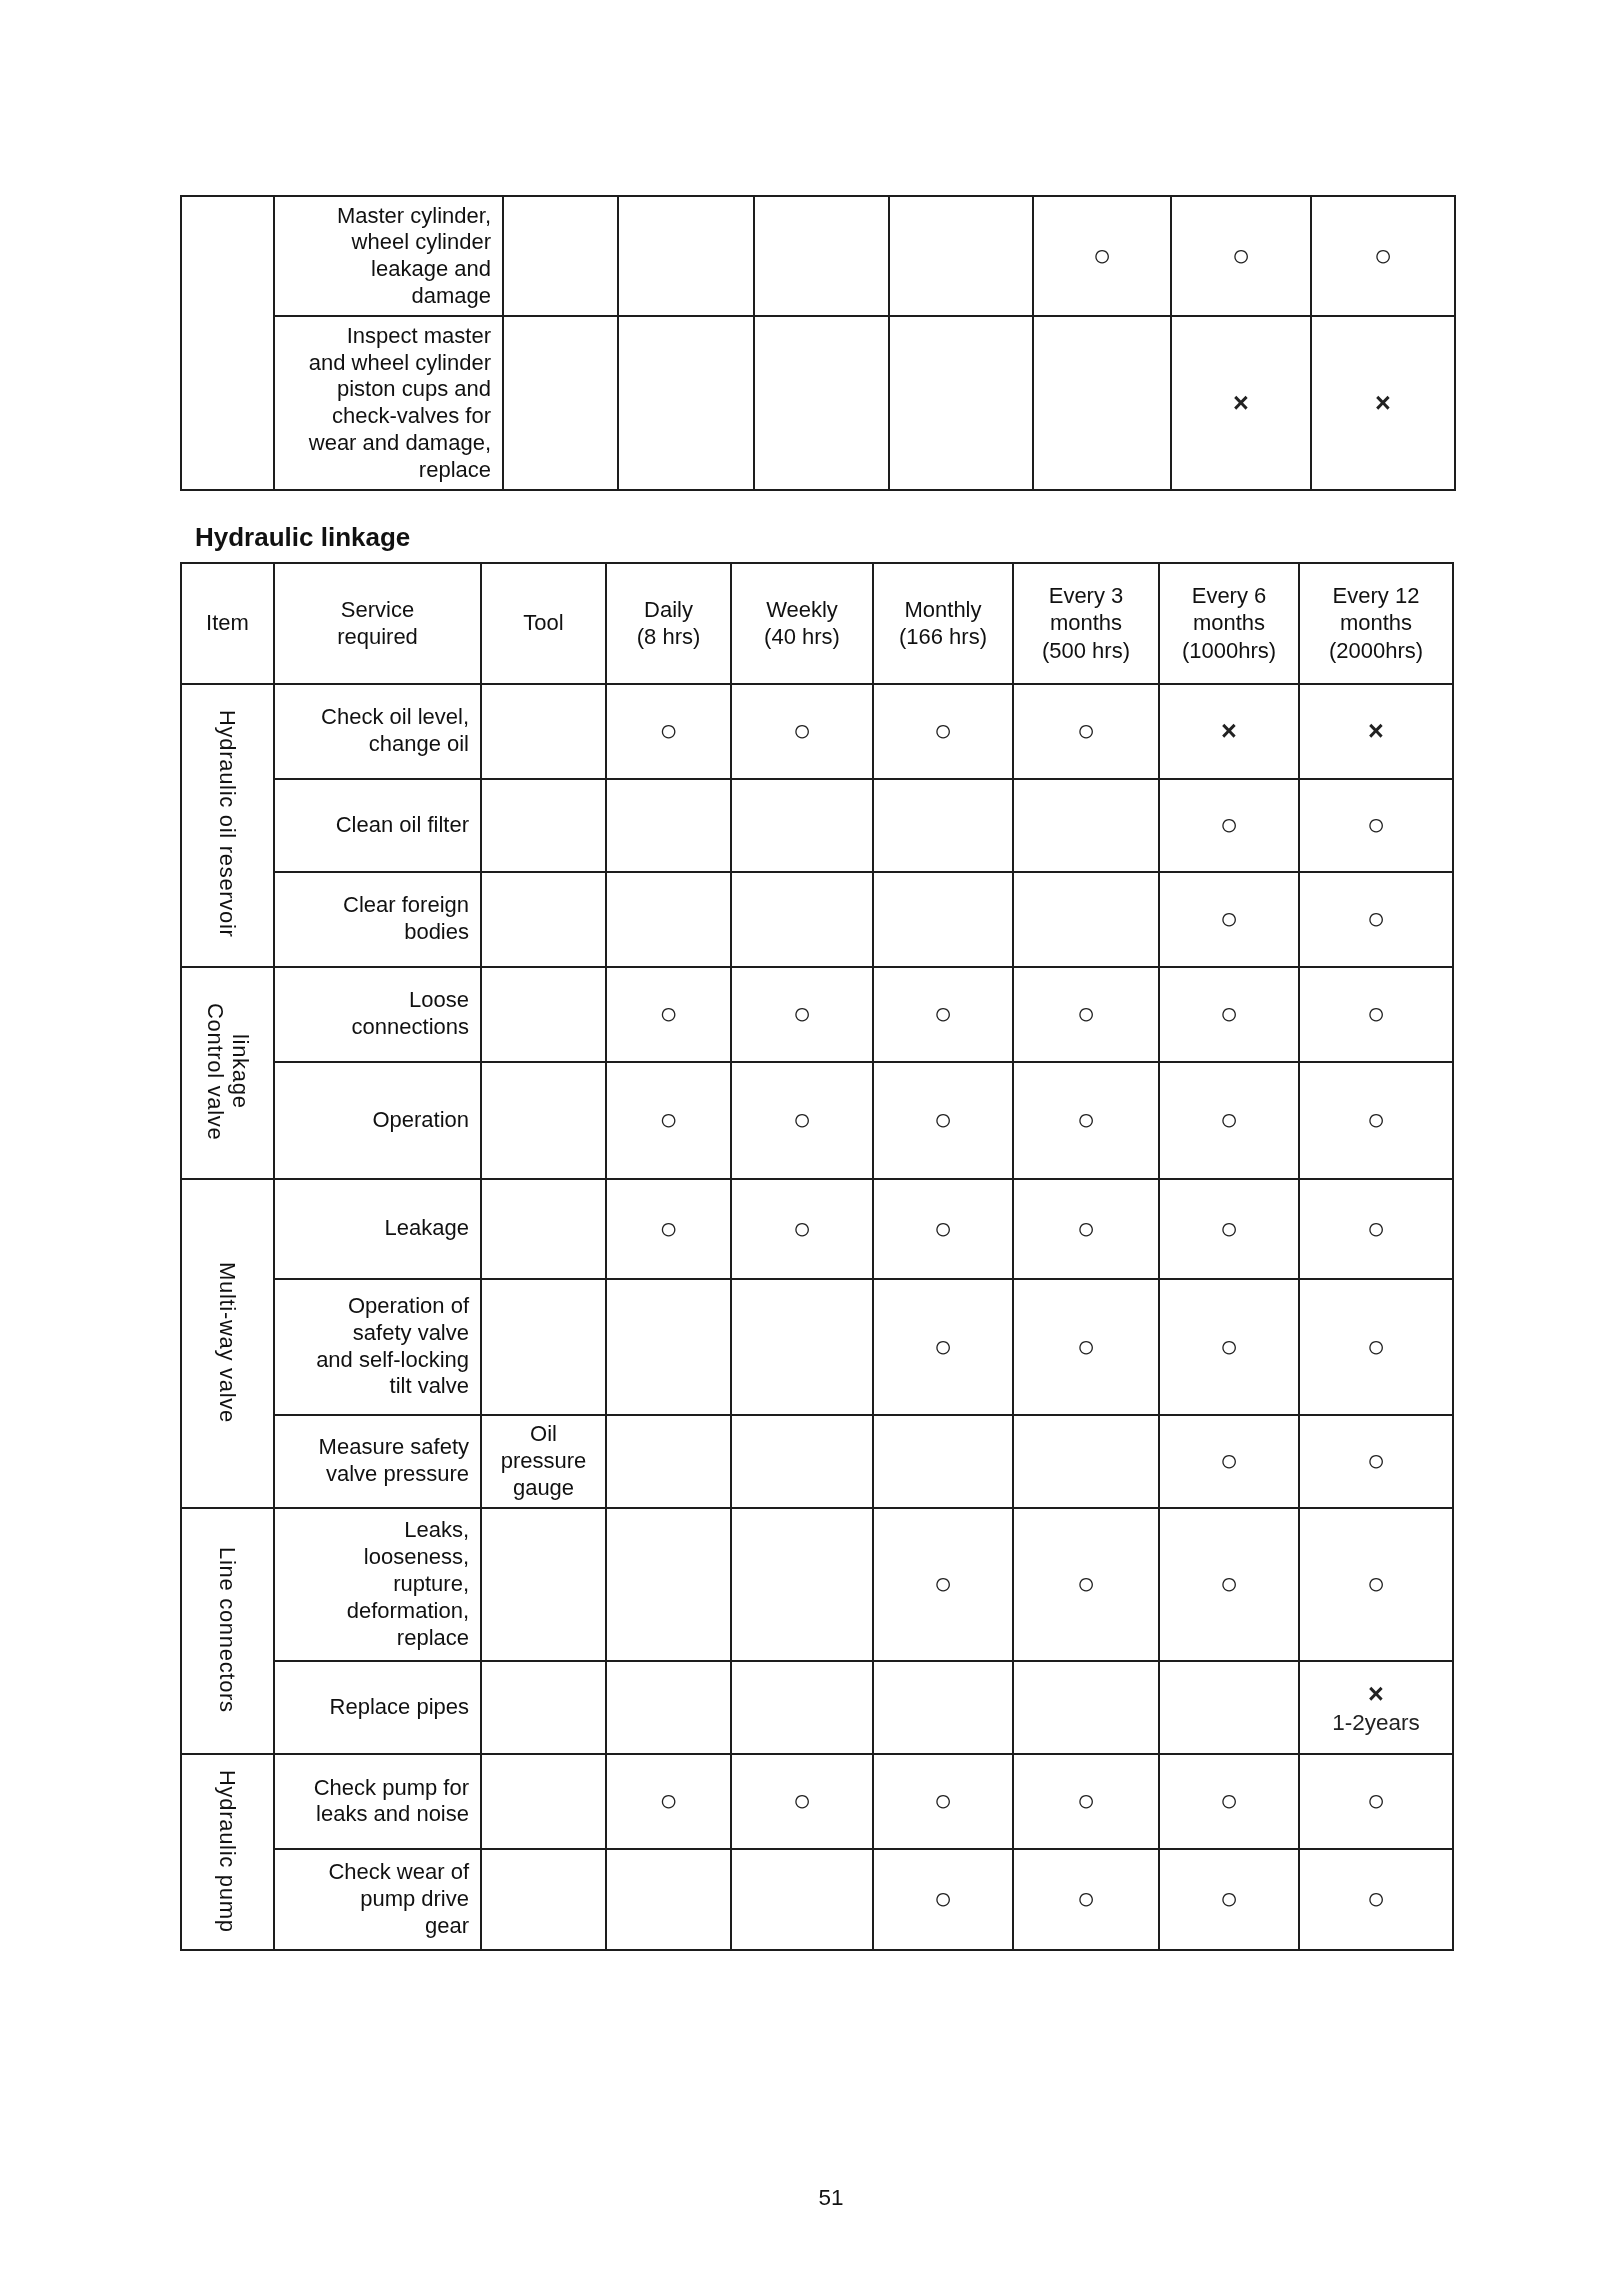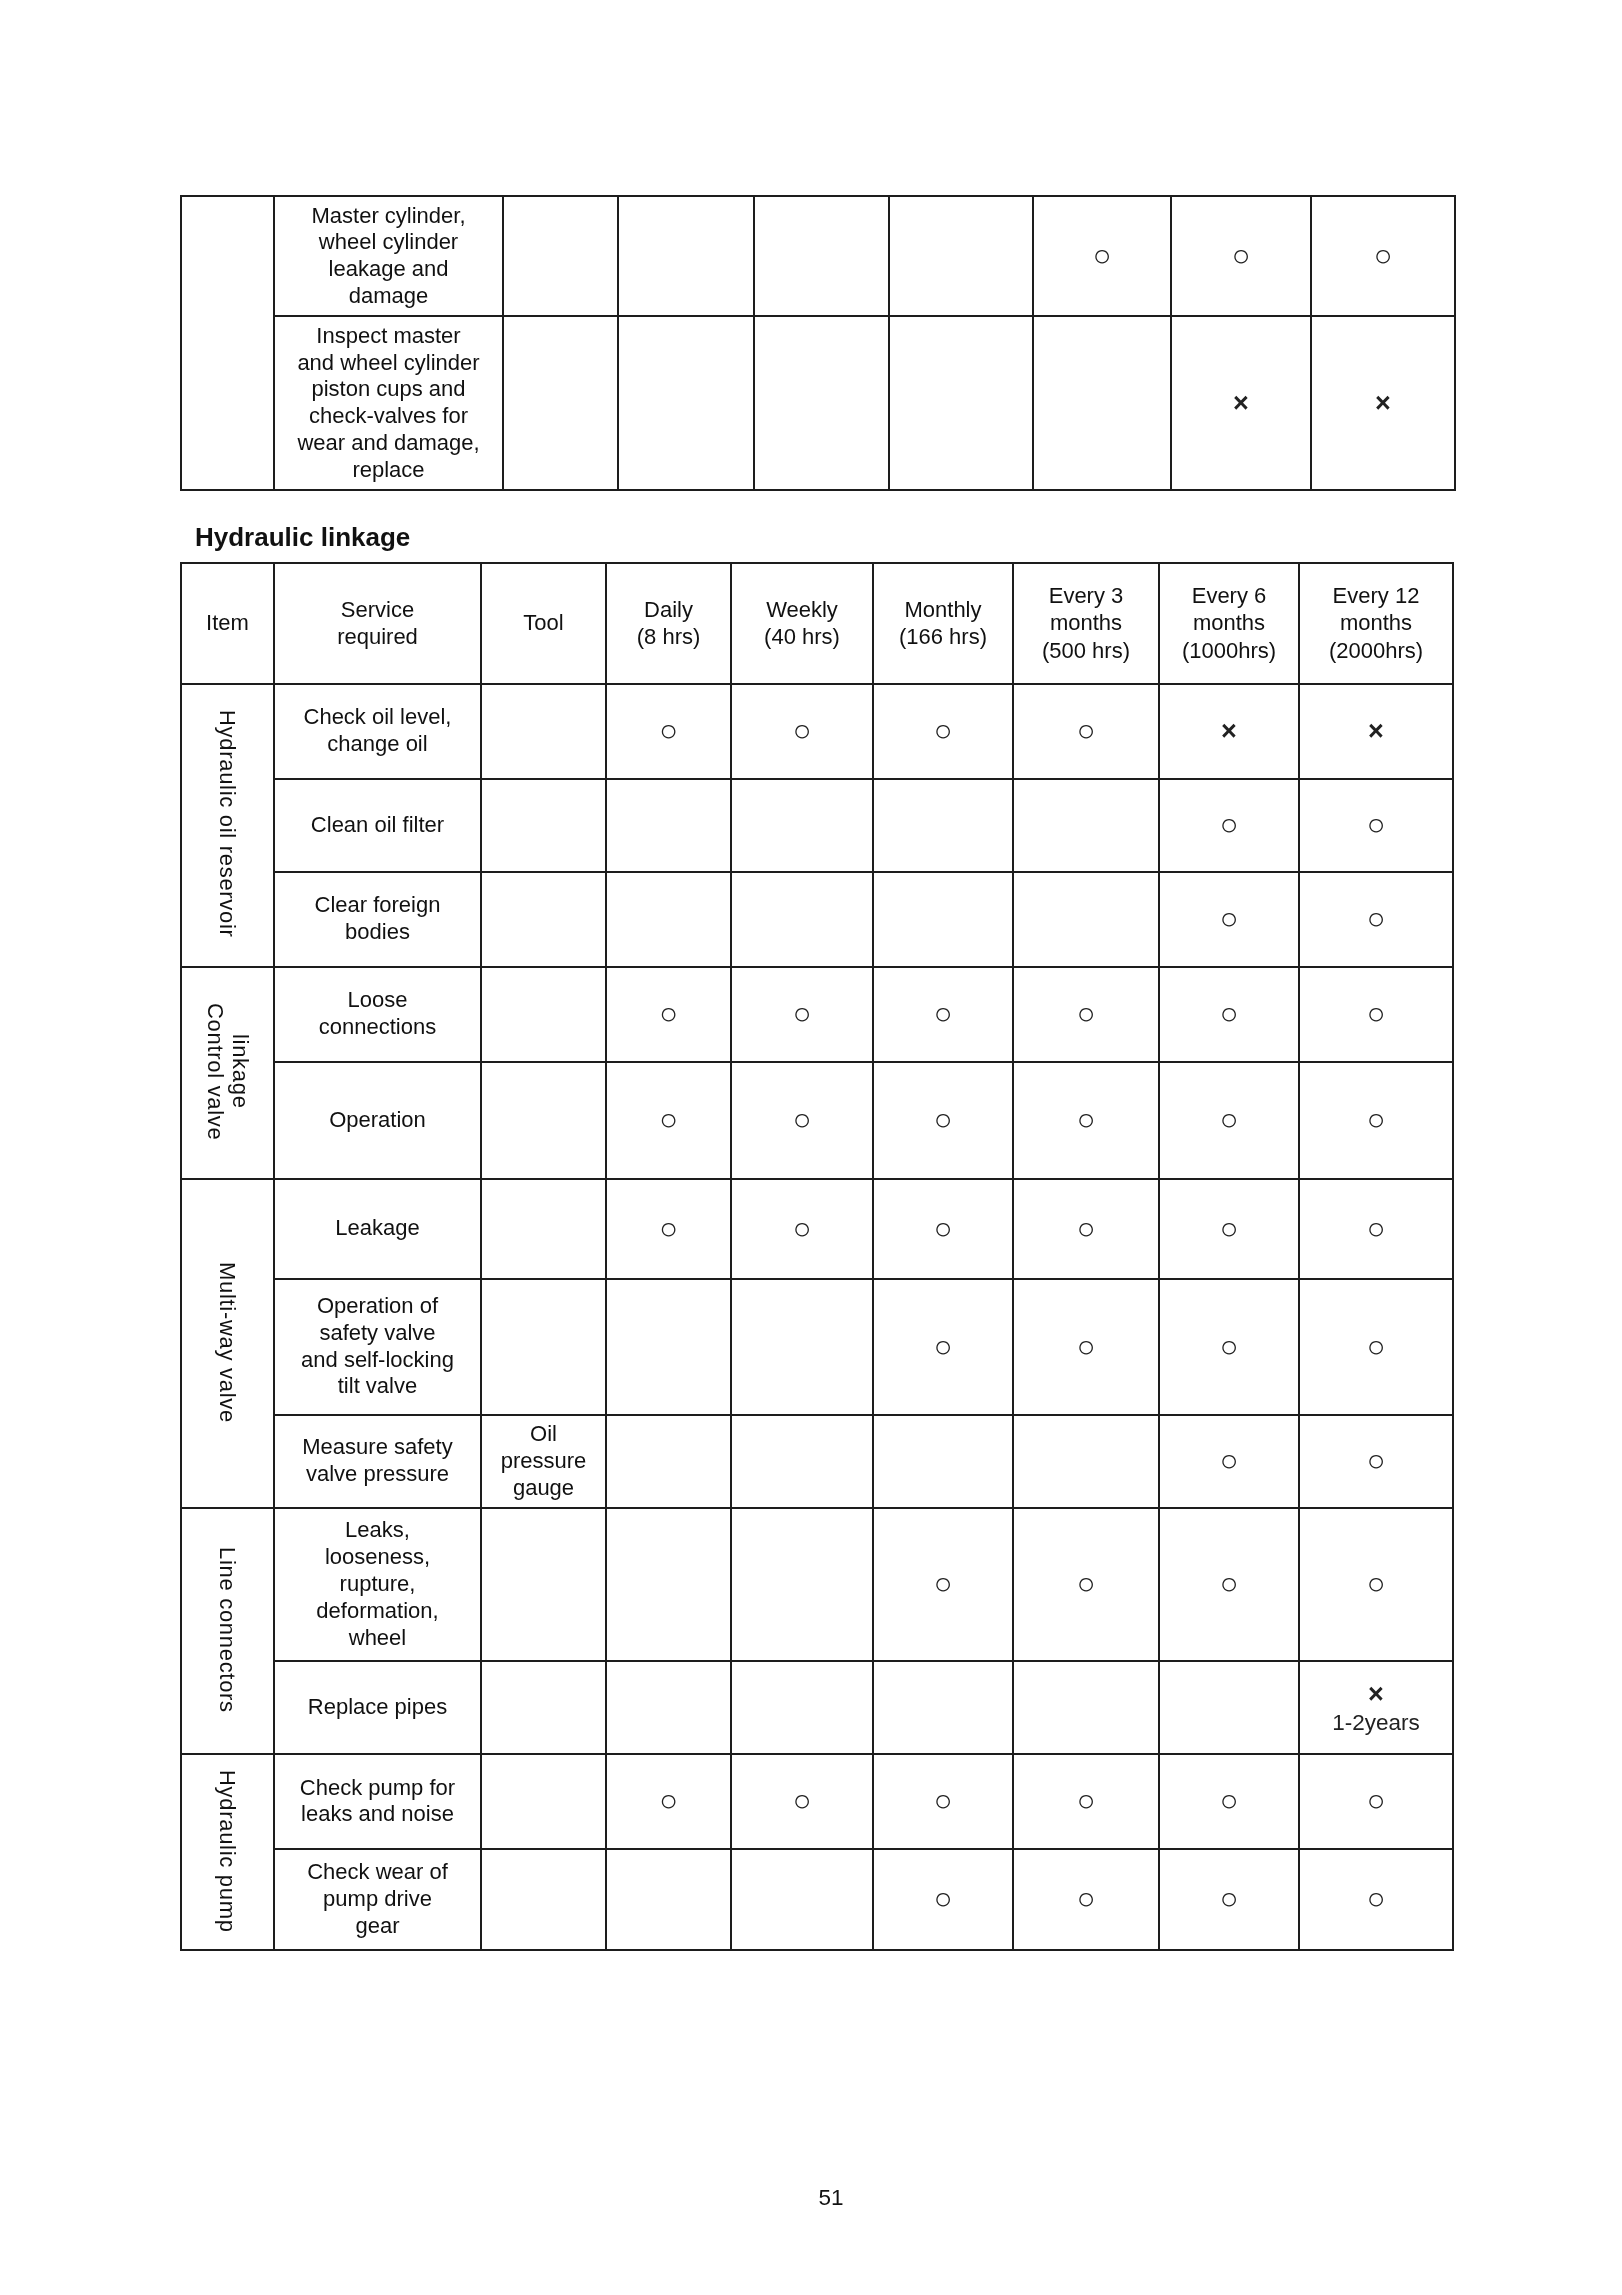"Master cylinder," .service-cell { text-align: center -> right }
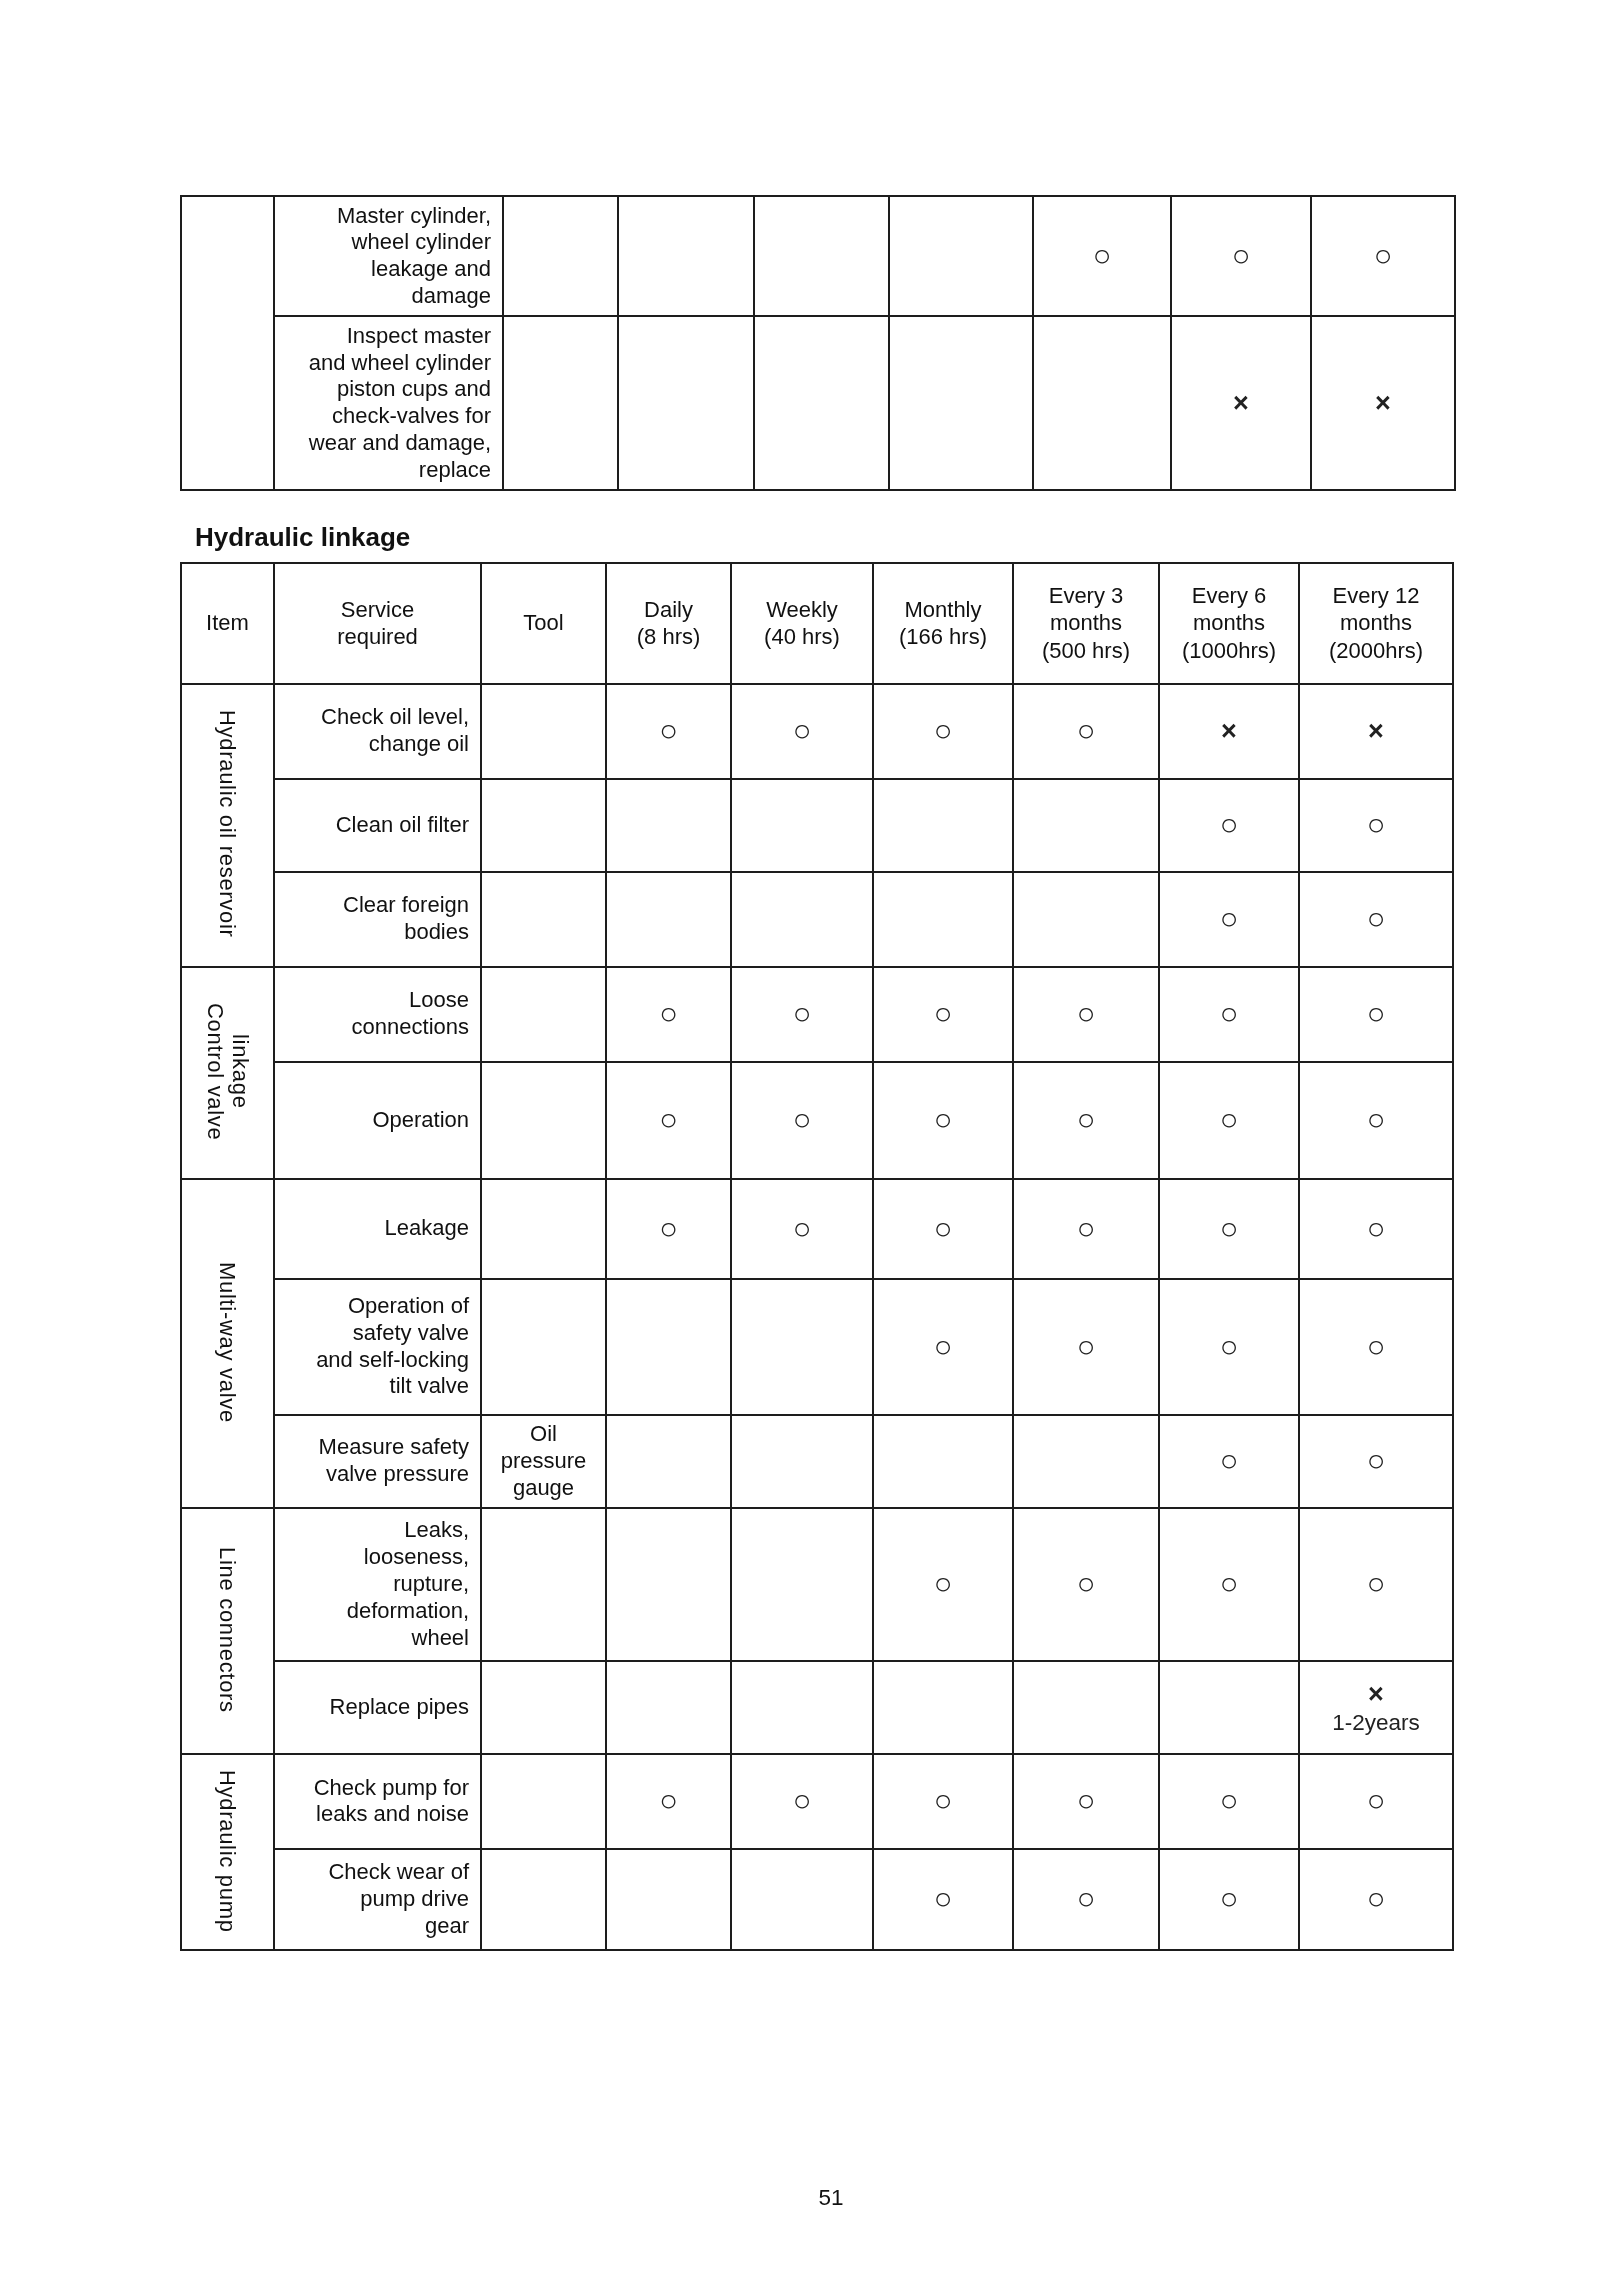"Leaks," td.service-cell { text: wheel -> replace }
